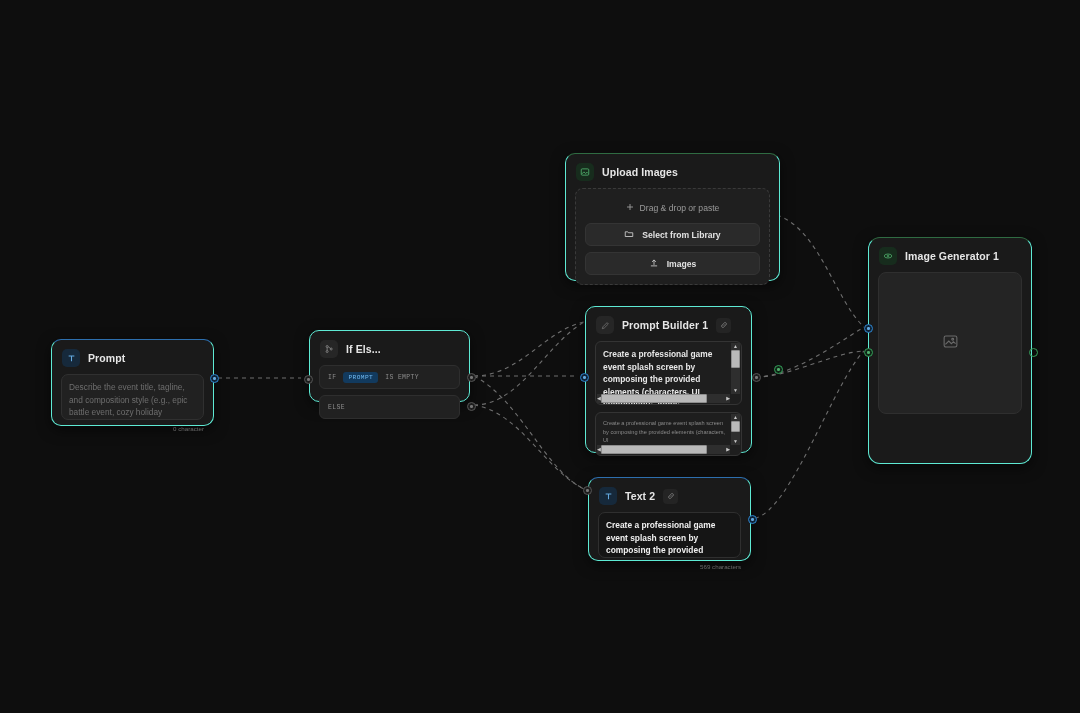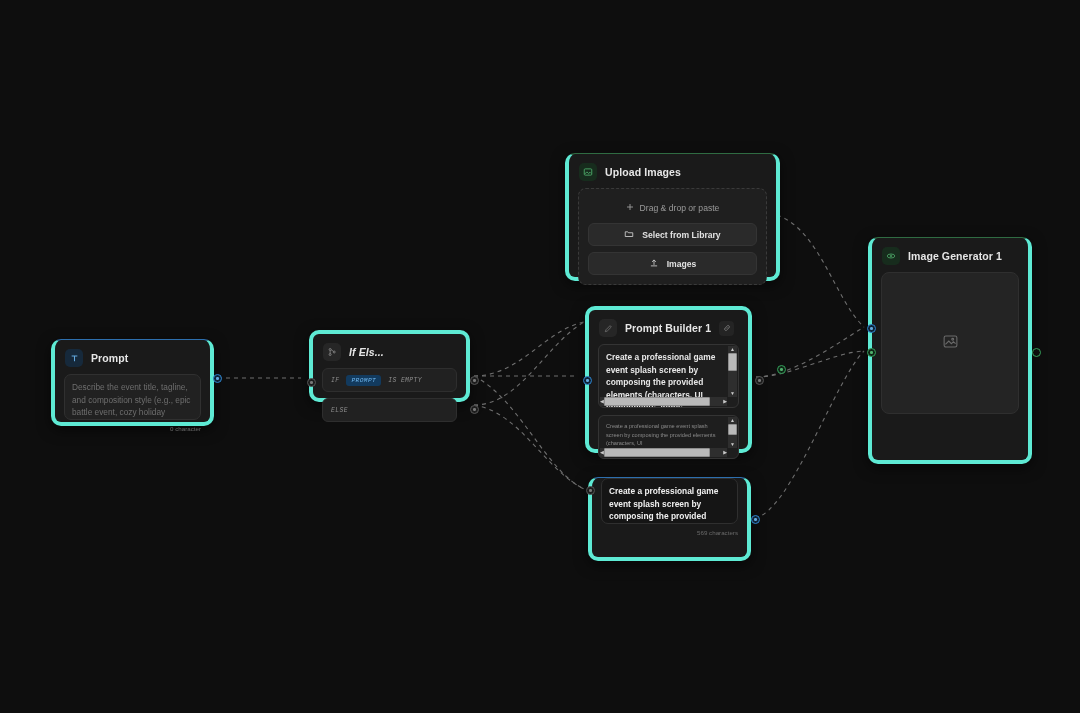"Image Generator 1" #imggen { border-radius: none -> 12px }
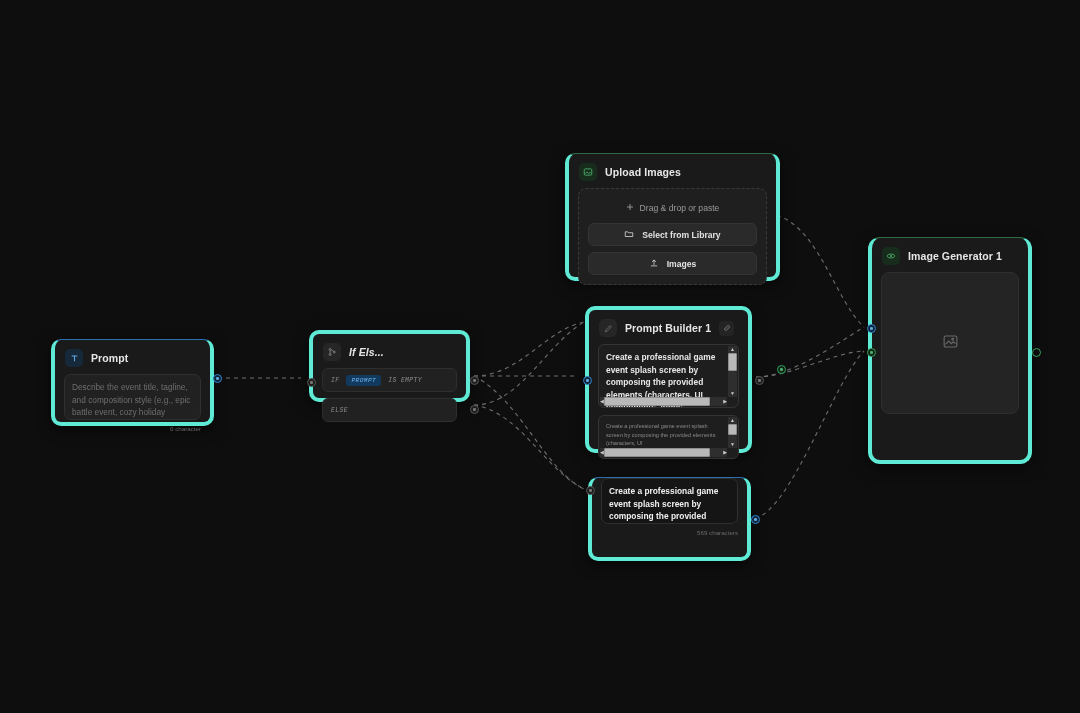"Prompt Builder 1" .node { border: 4px solid #5eead4 -> 1px solid #5eead4 }
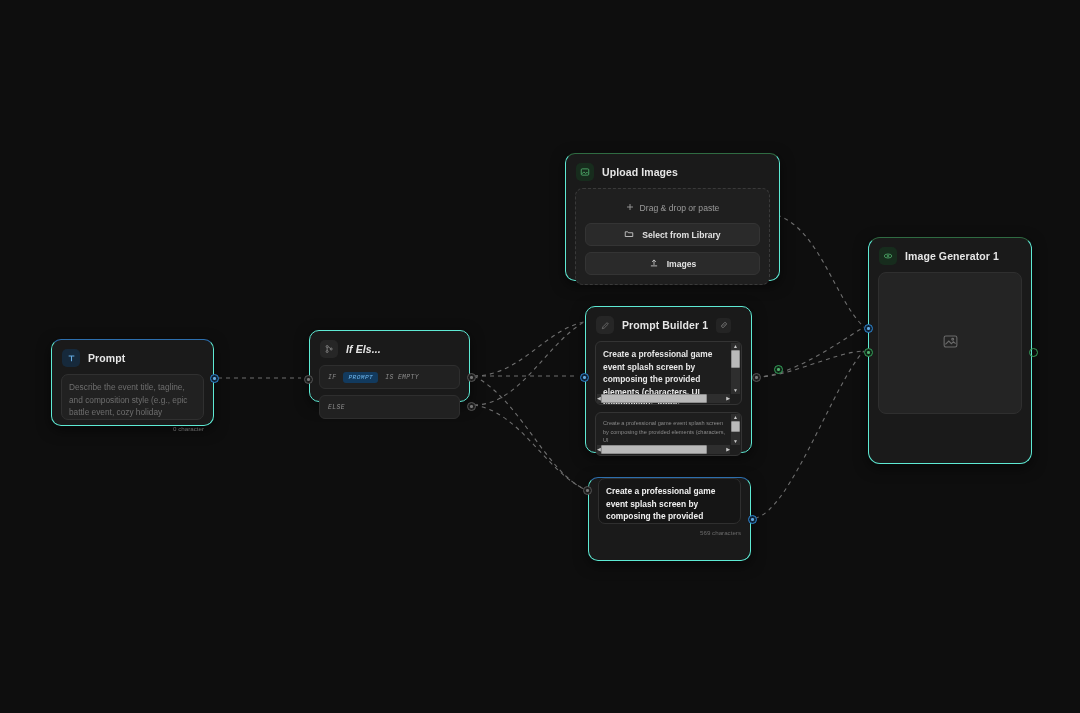"If Els..." #ifelse { font-style: italic -> none }
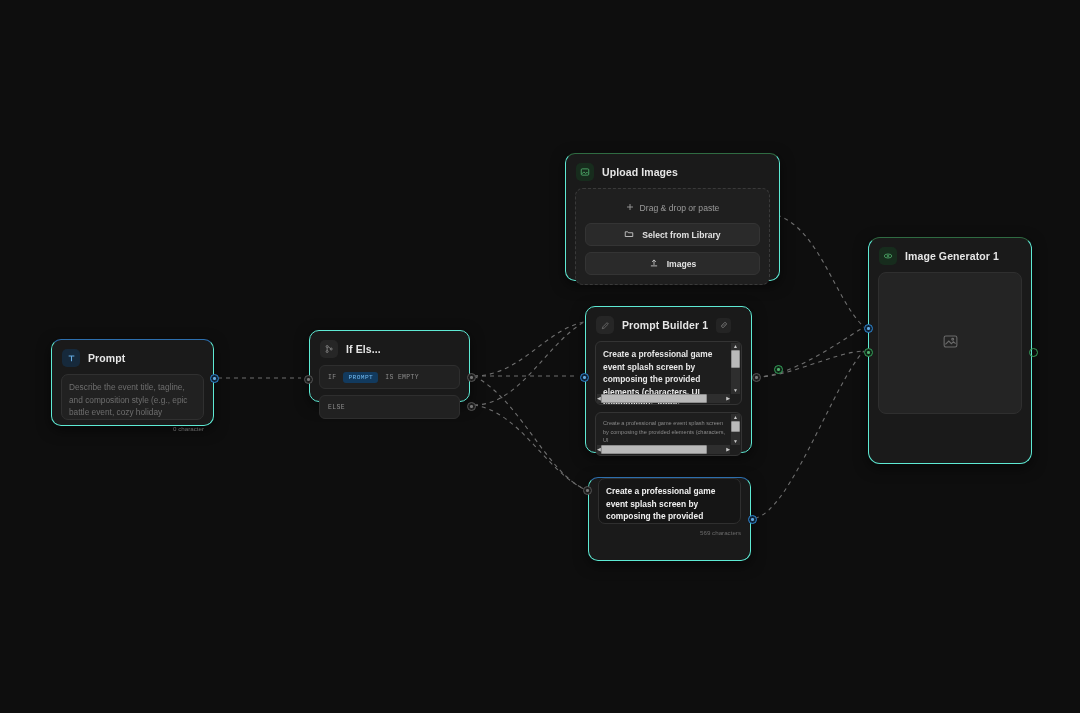"Text 2" div.node-head { html: none -> <div> <div> <svg> <path></path> </svg> </div> <div>Text 2</div> <div> <svg> <path></path> <path></path> </svg> </div> </div> }
